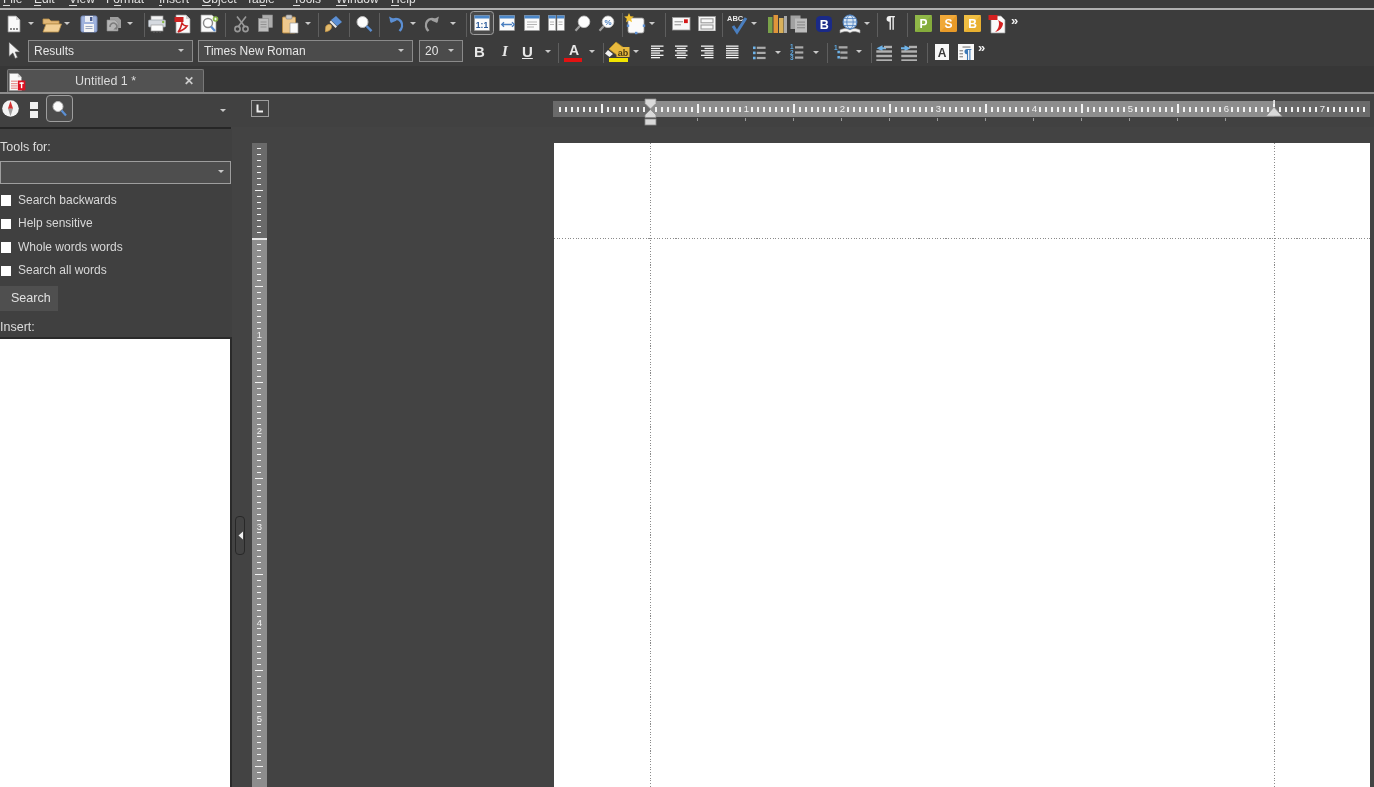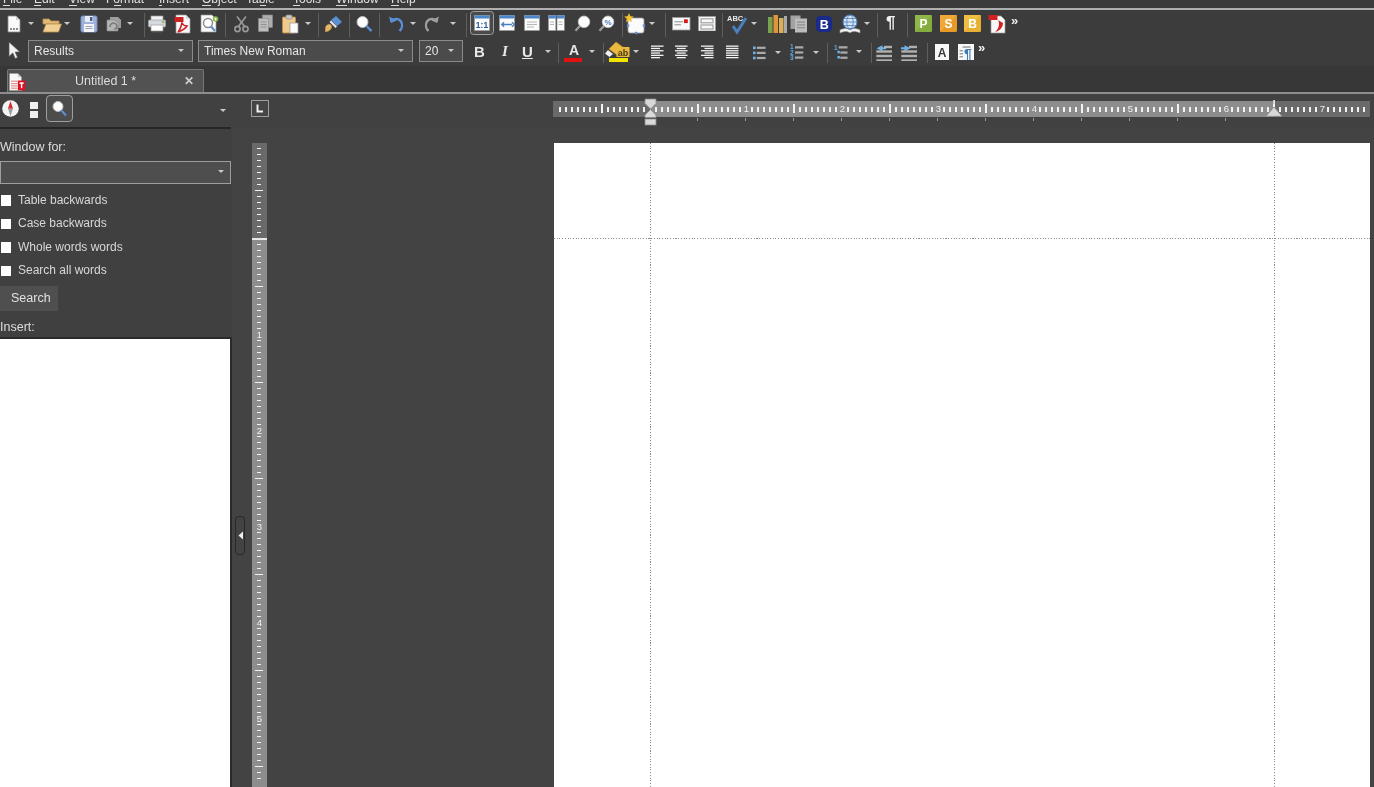"Window for:" div { text: Window -> Tools }
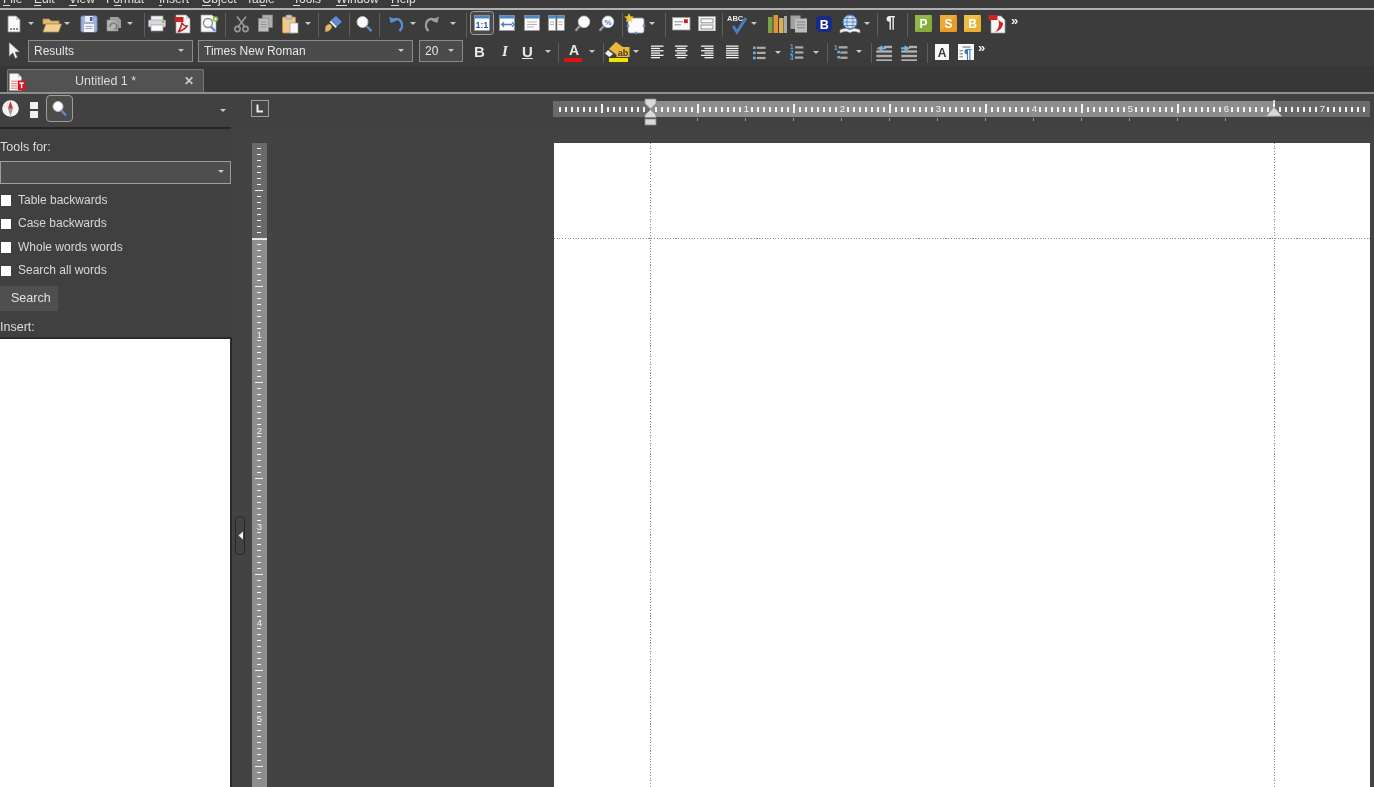"Table backwards" div { text: Table -> Search }
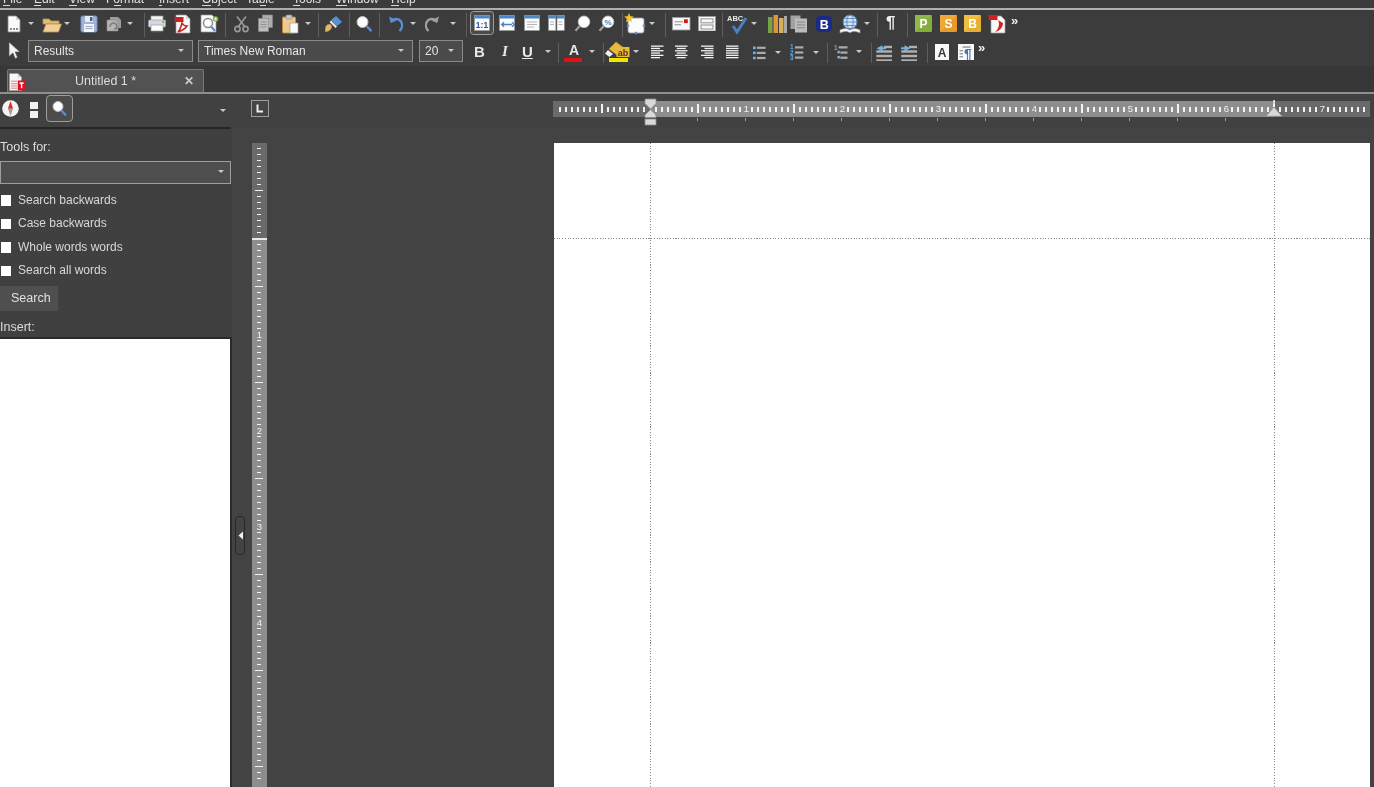"Case backwards" div { text: Case backwards -> Help sensitive }
